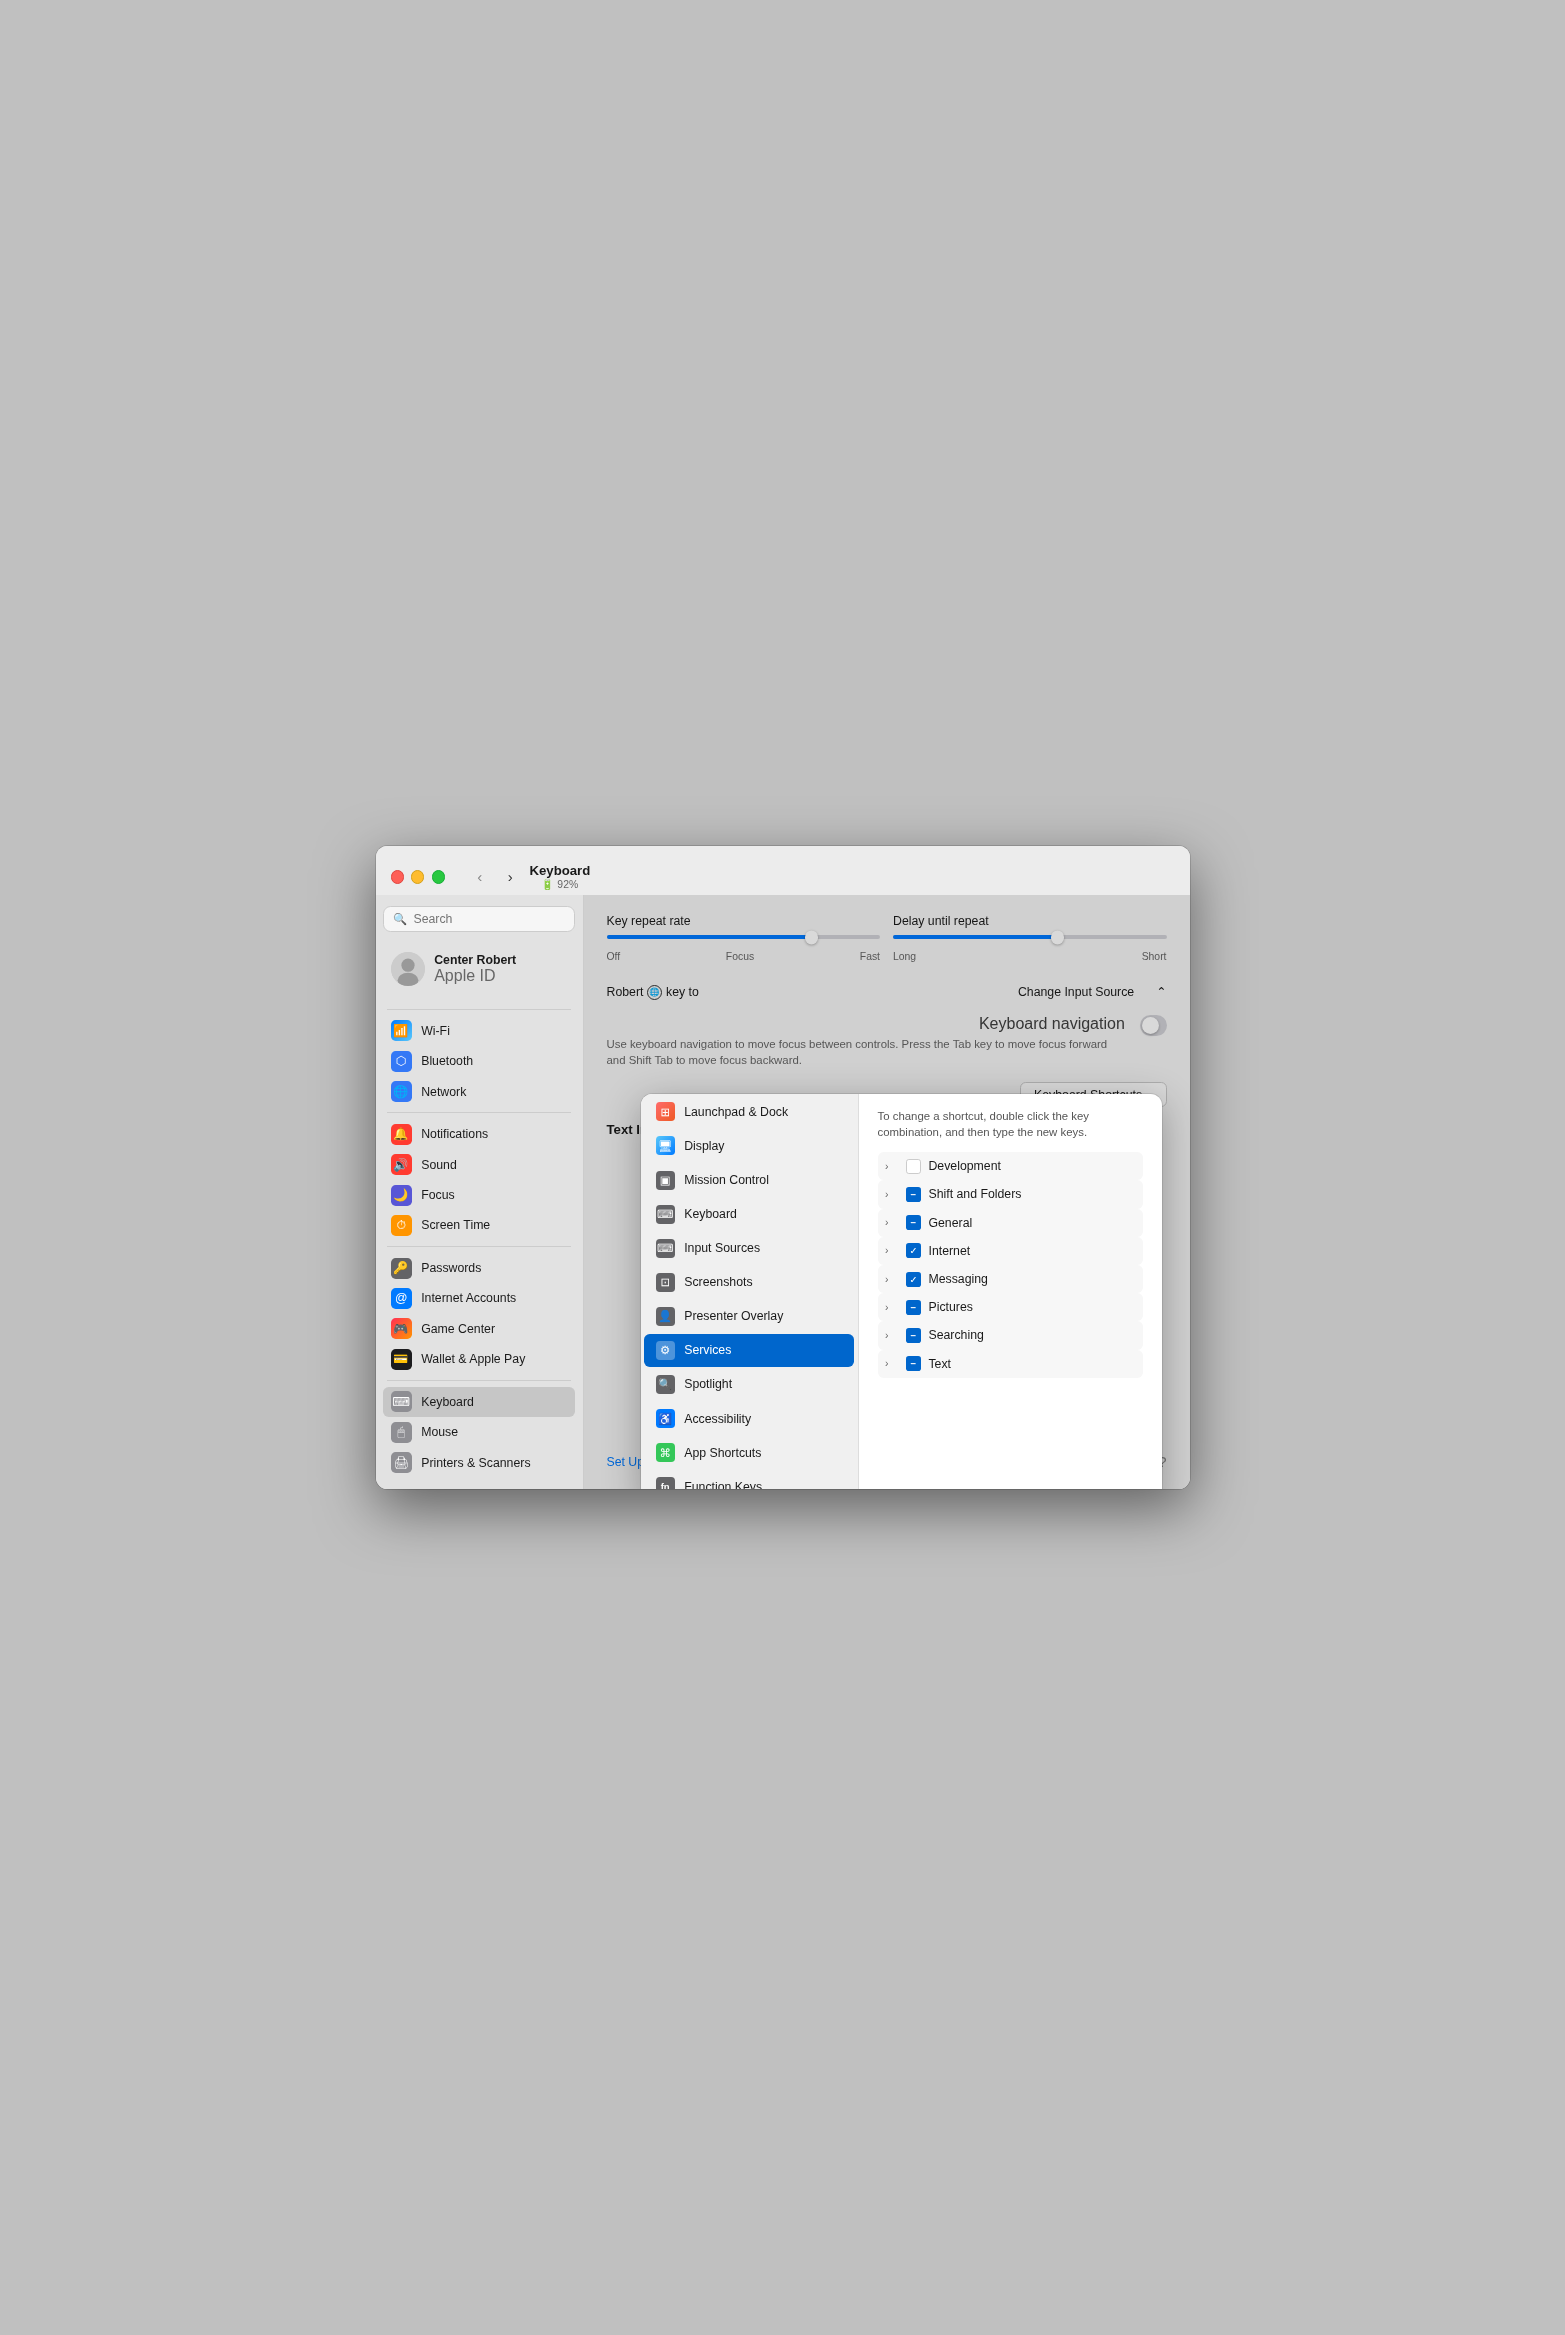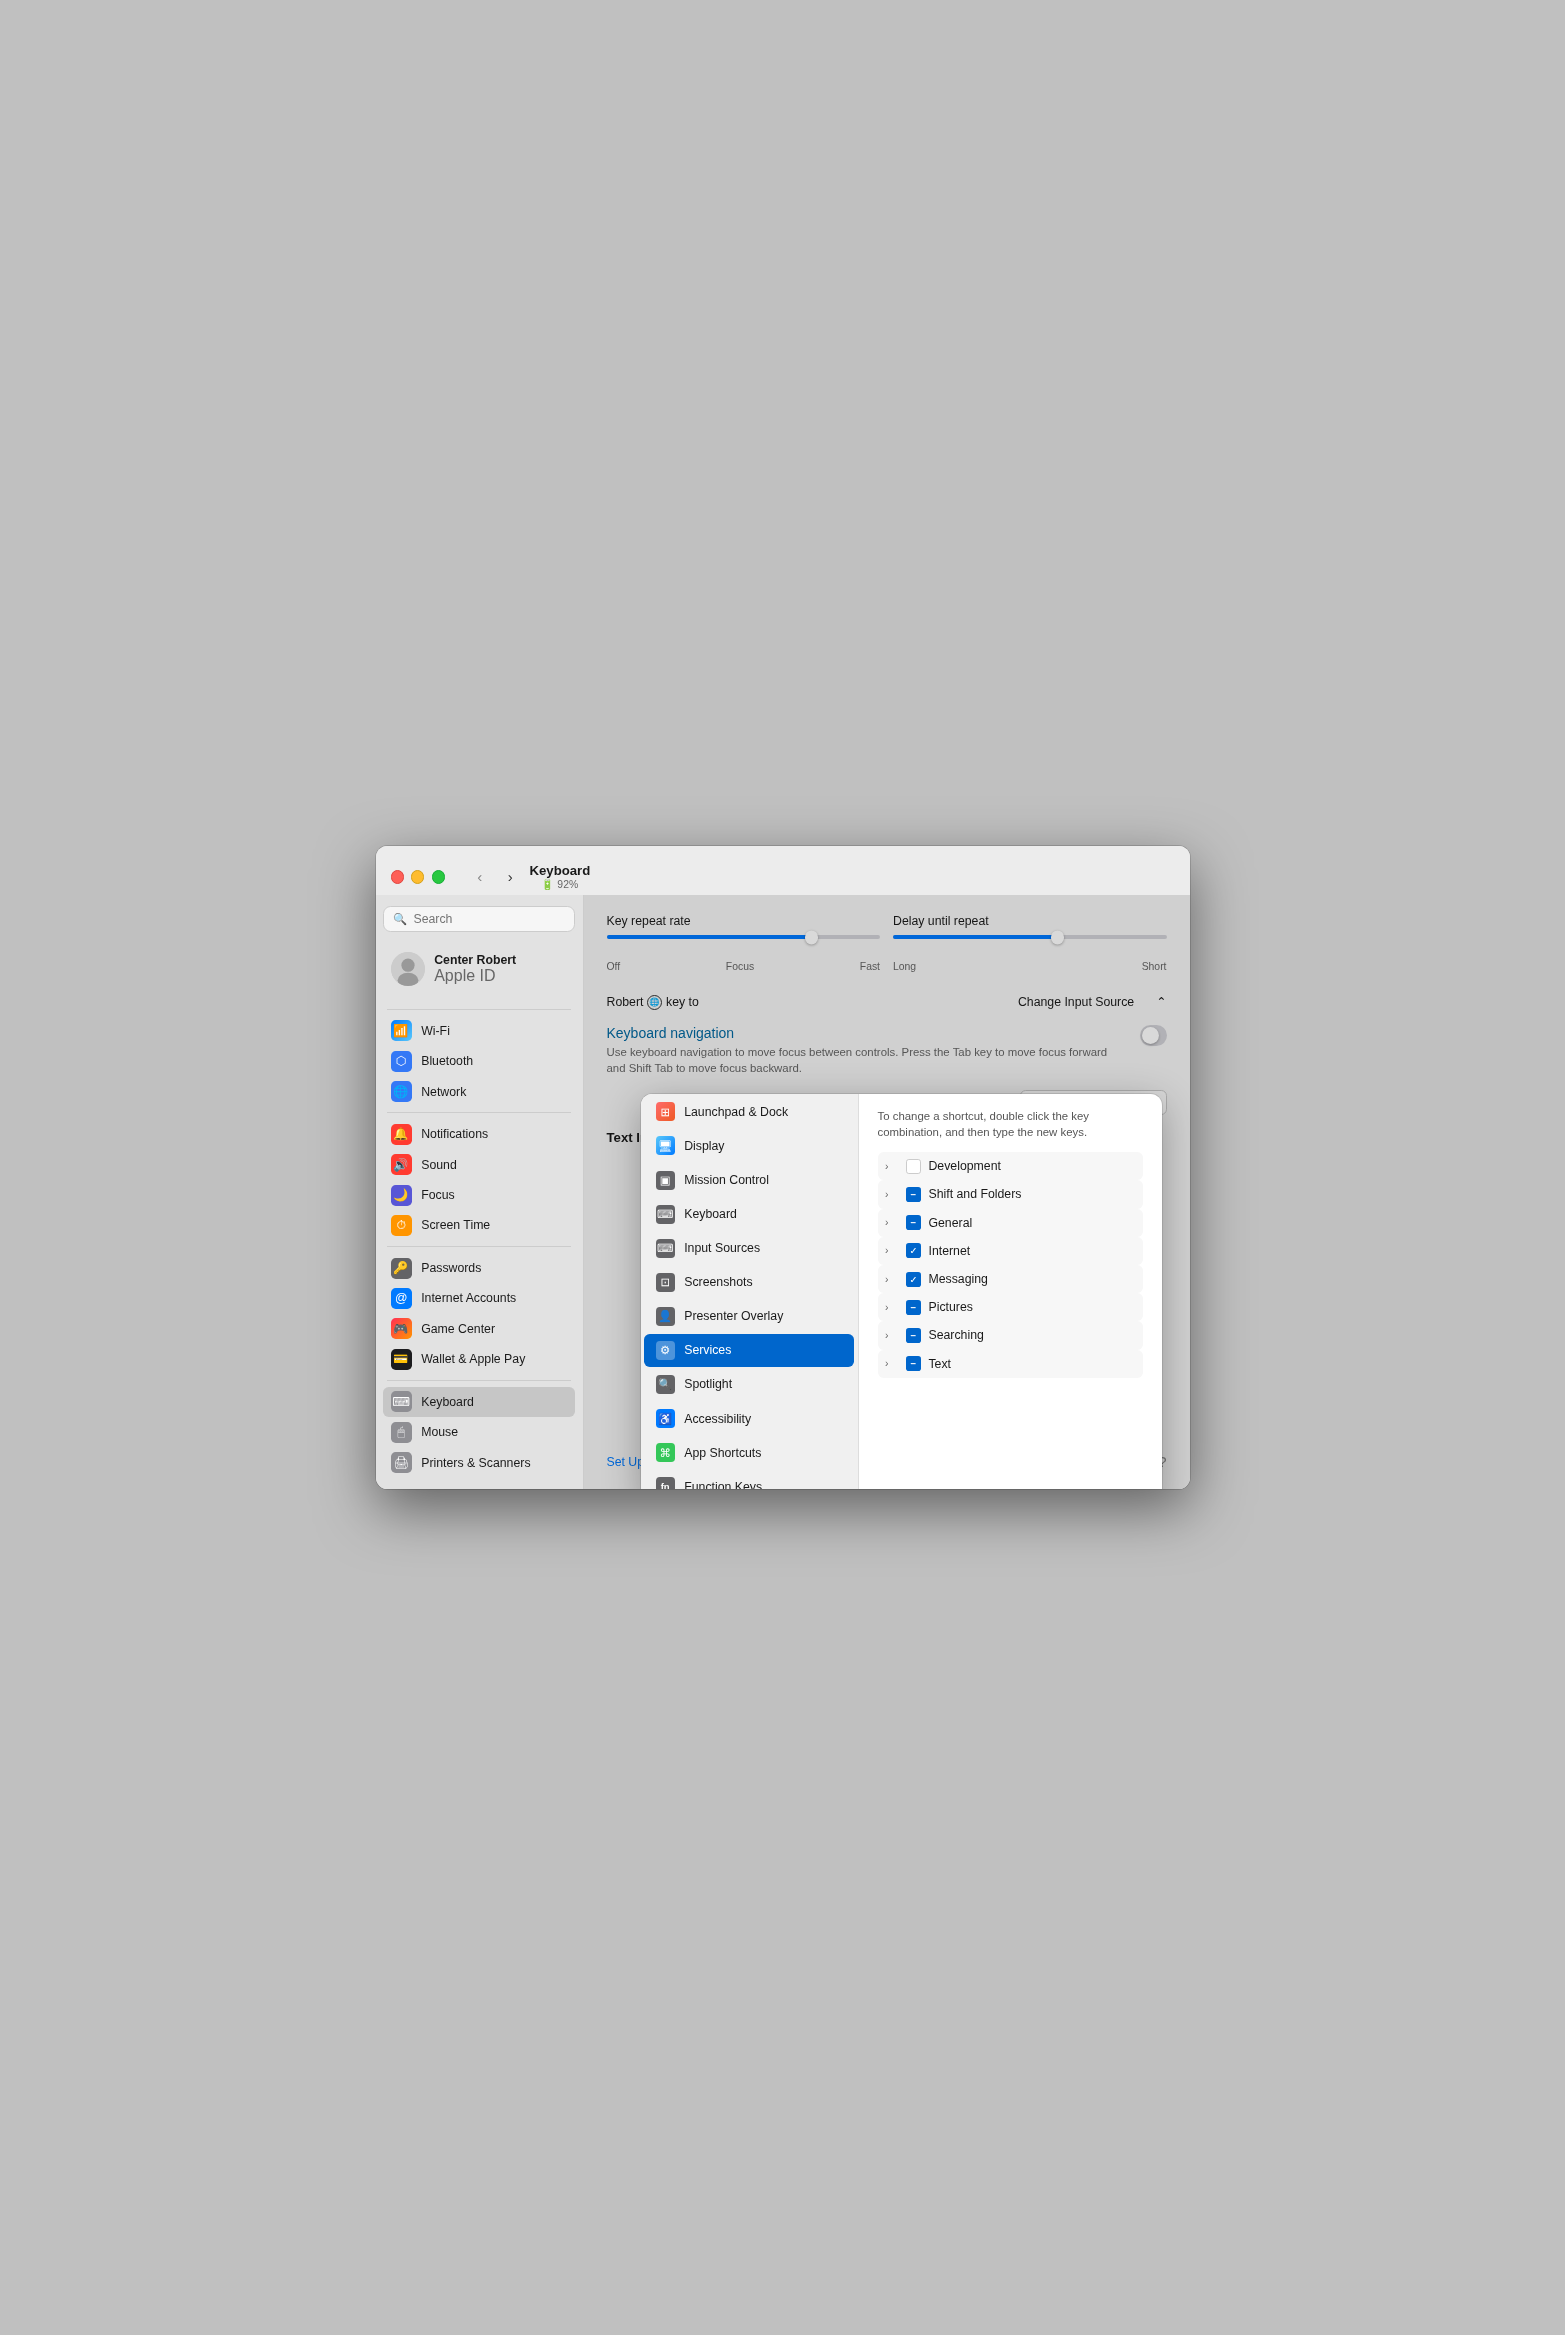"Off" .slider-labels { margin-top: 22px -> 12px }
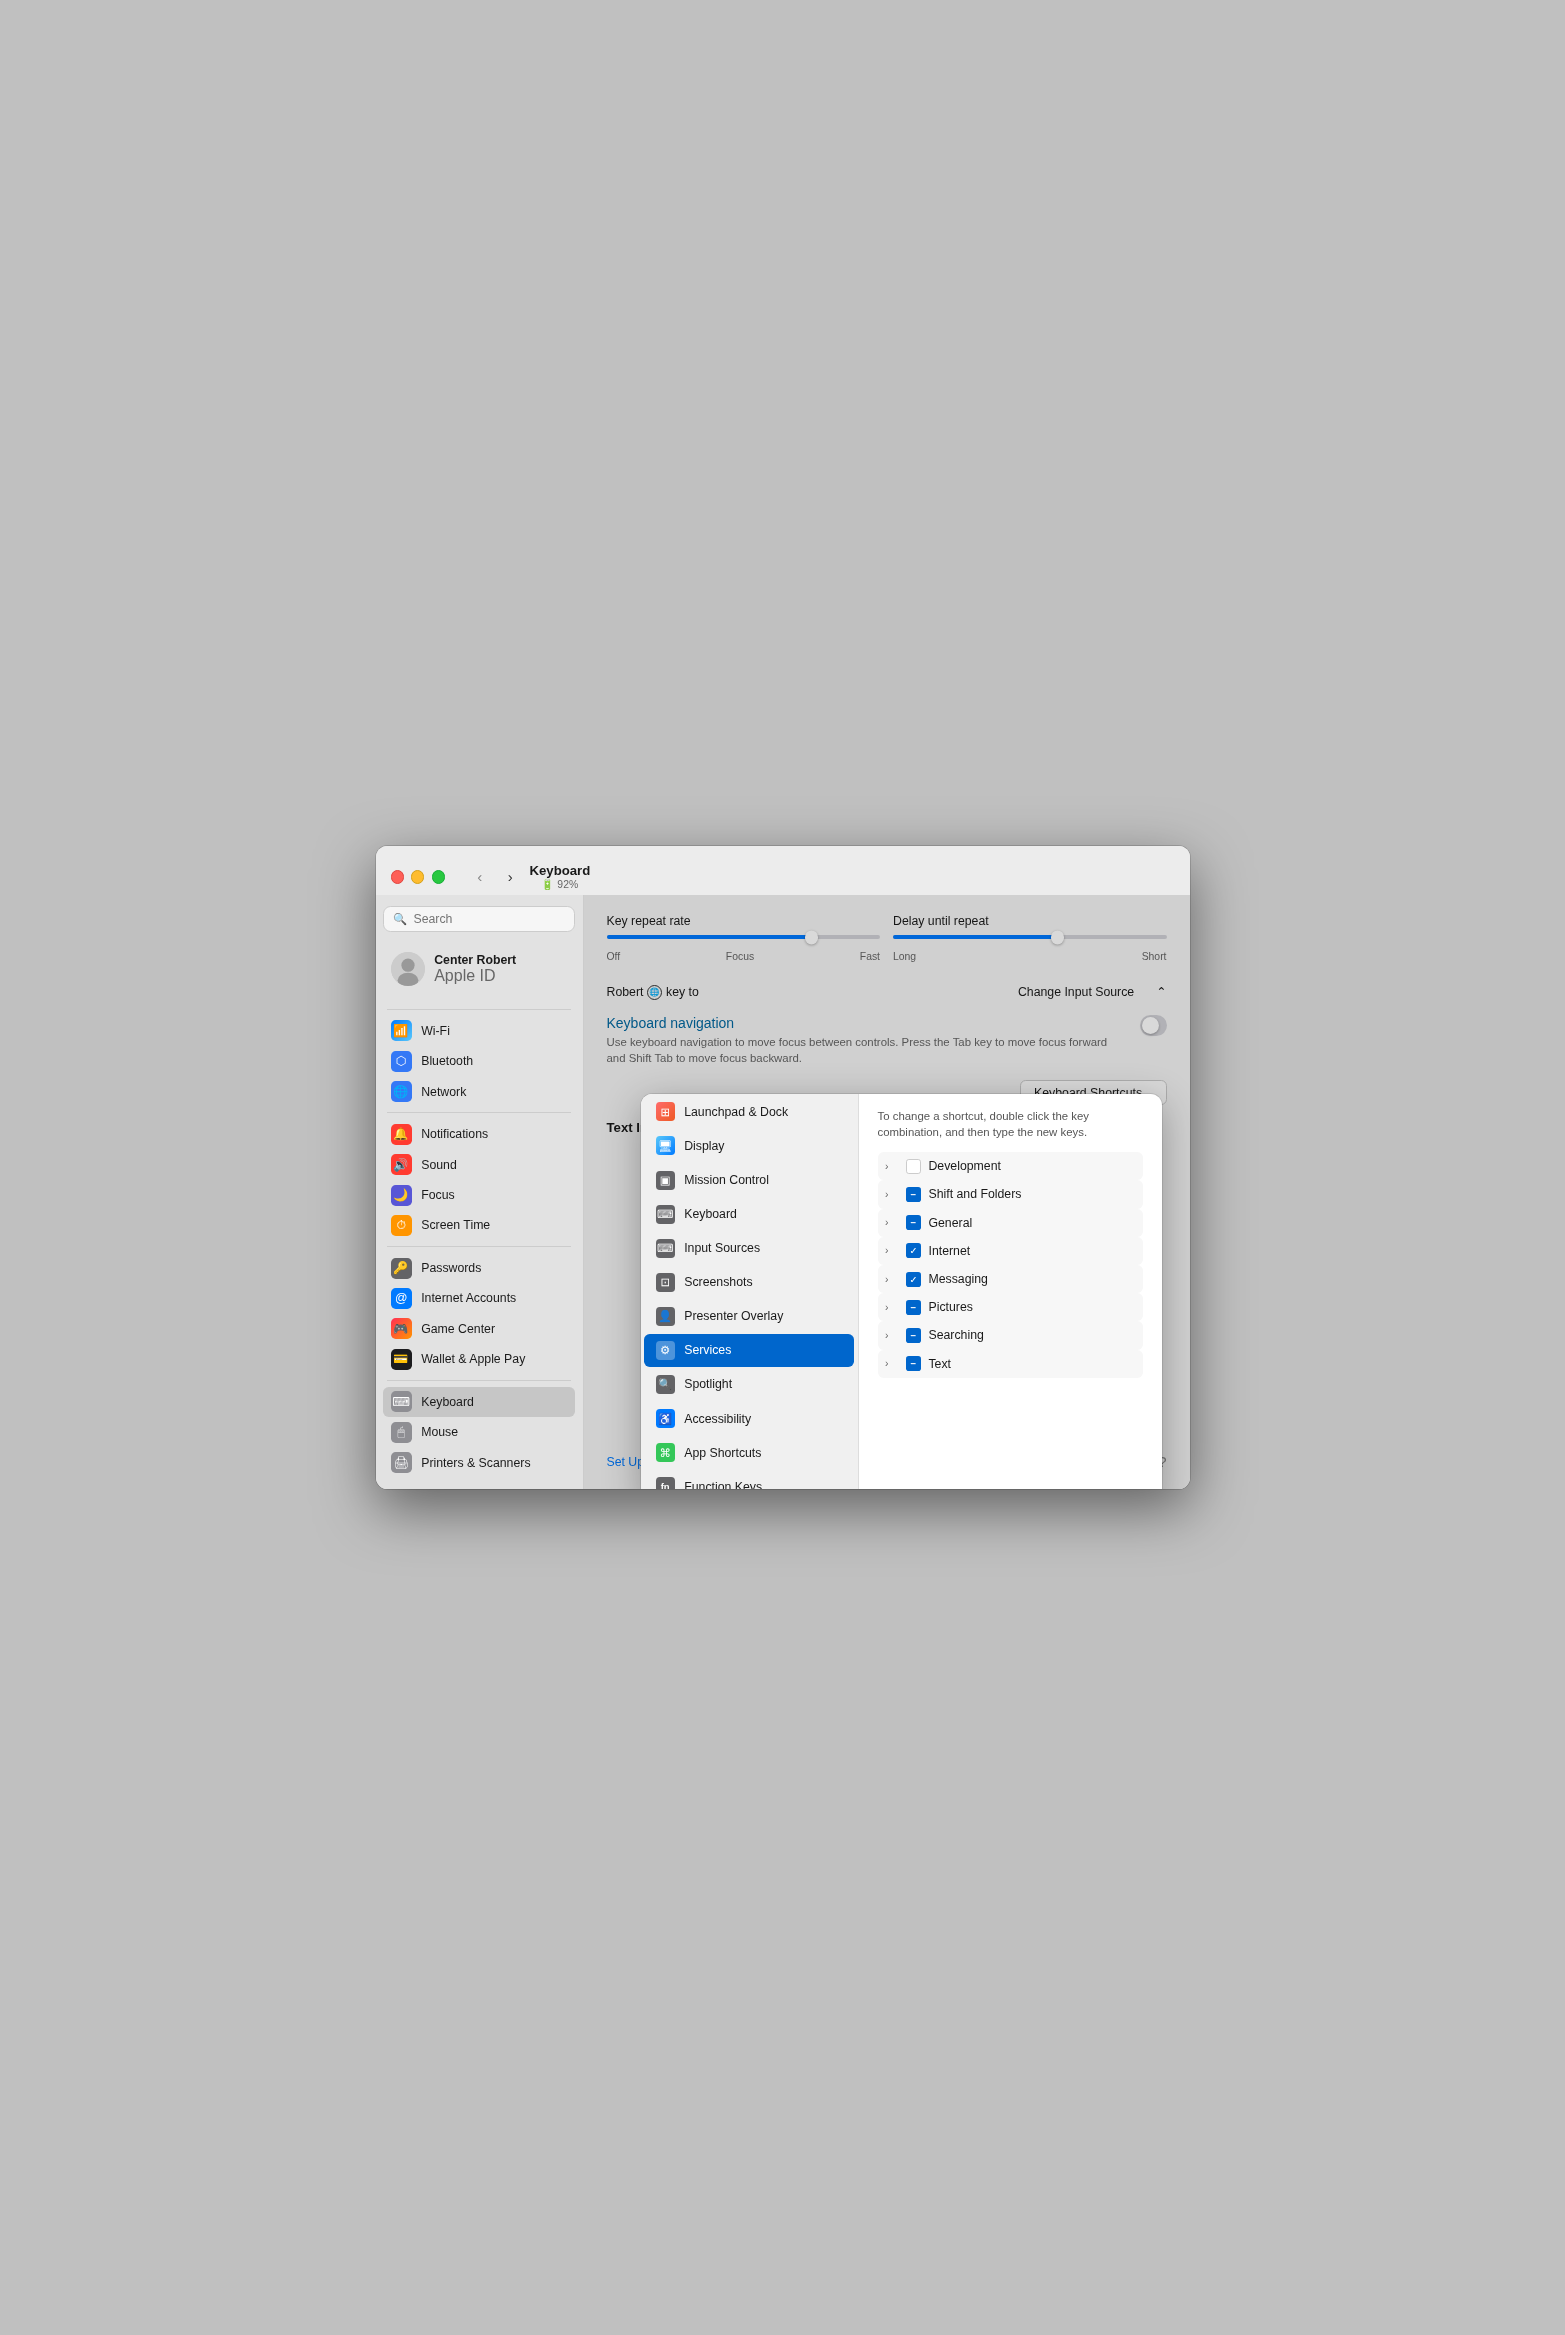"Keyboard navigation" div { color: #0369a1 -> #404040; font-size: 14px -> 16px; text-align: none -> right }
